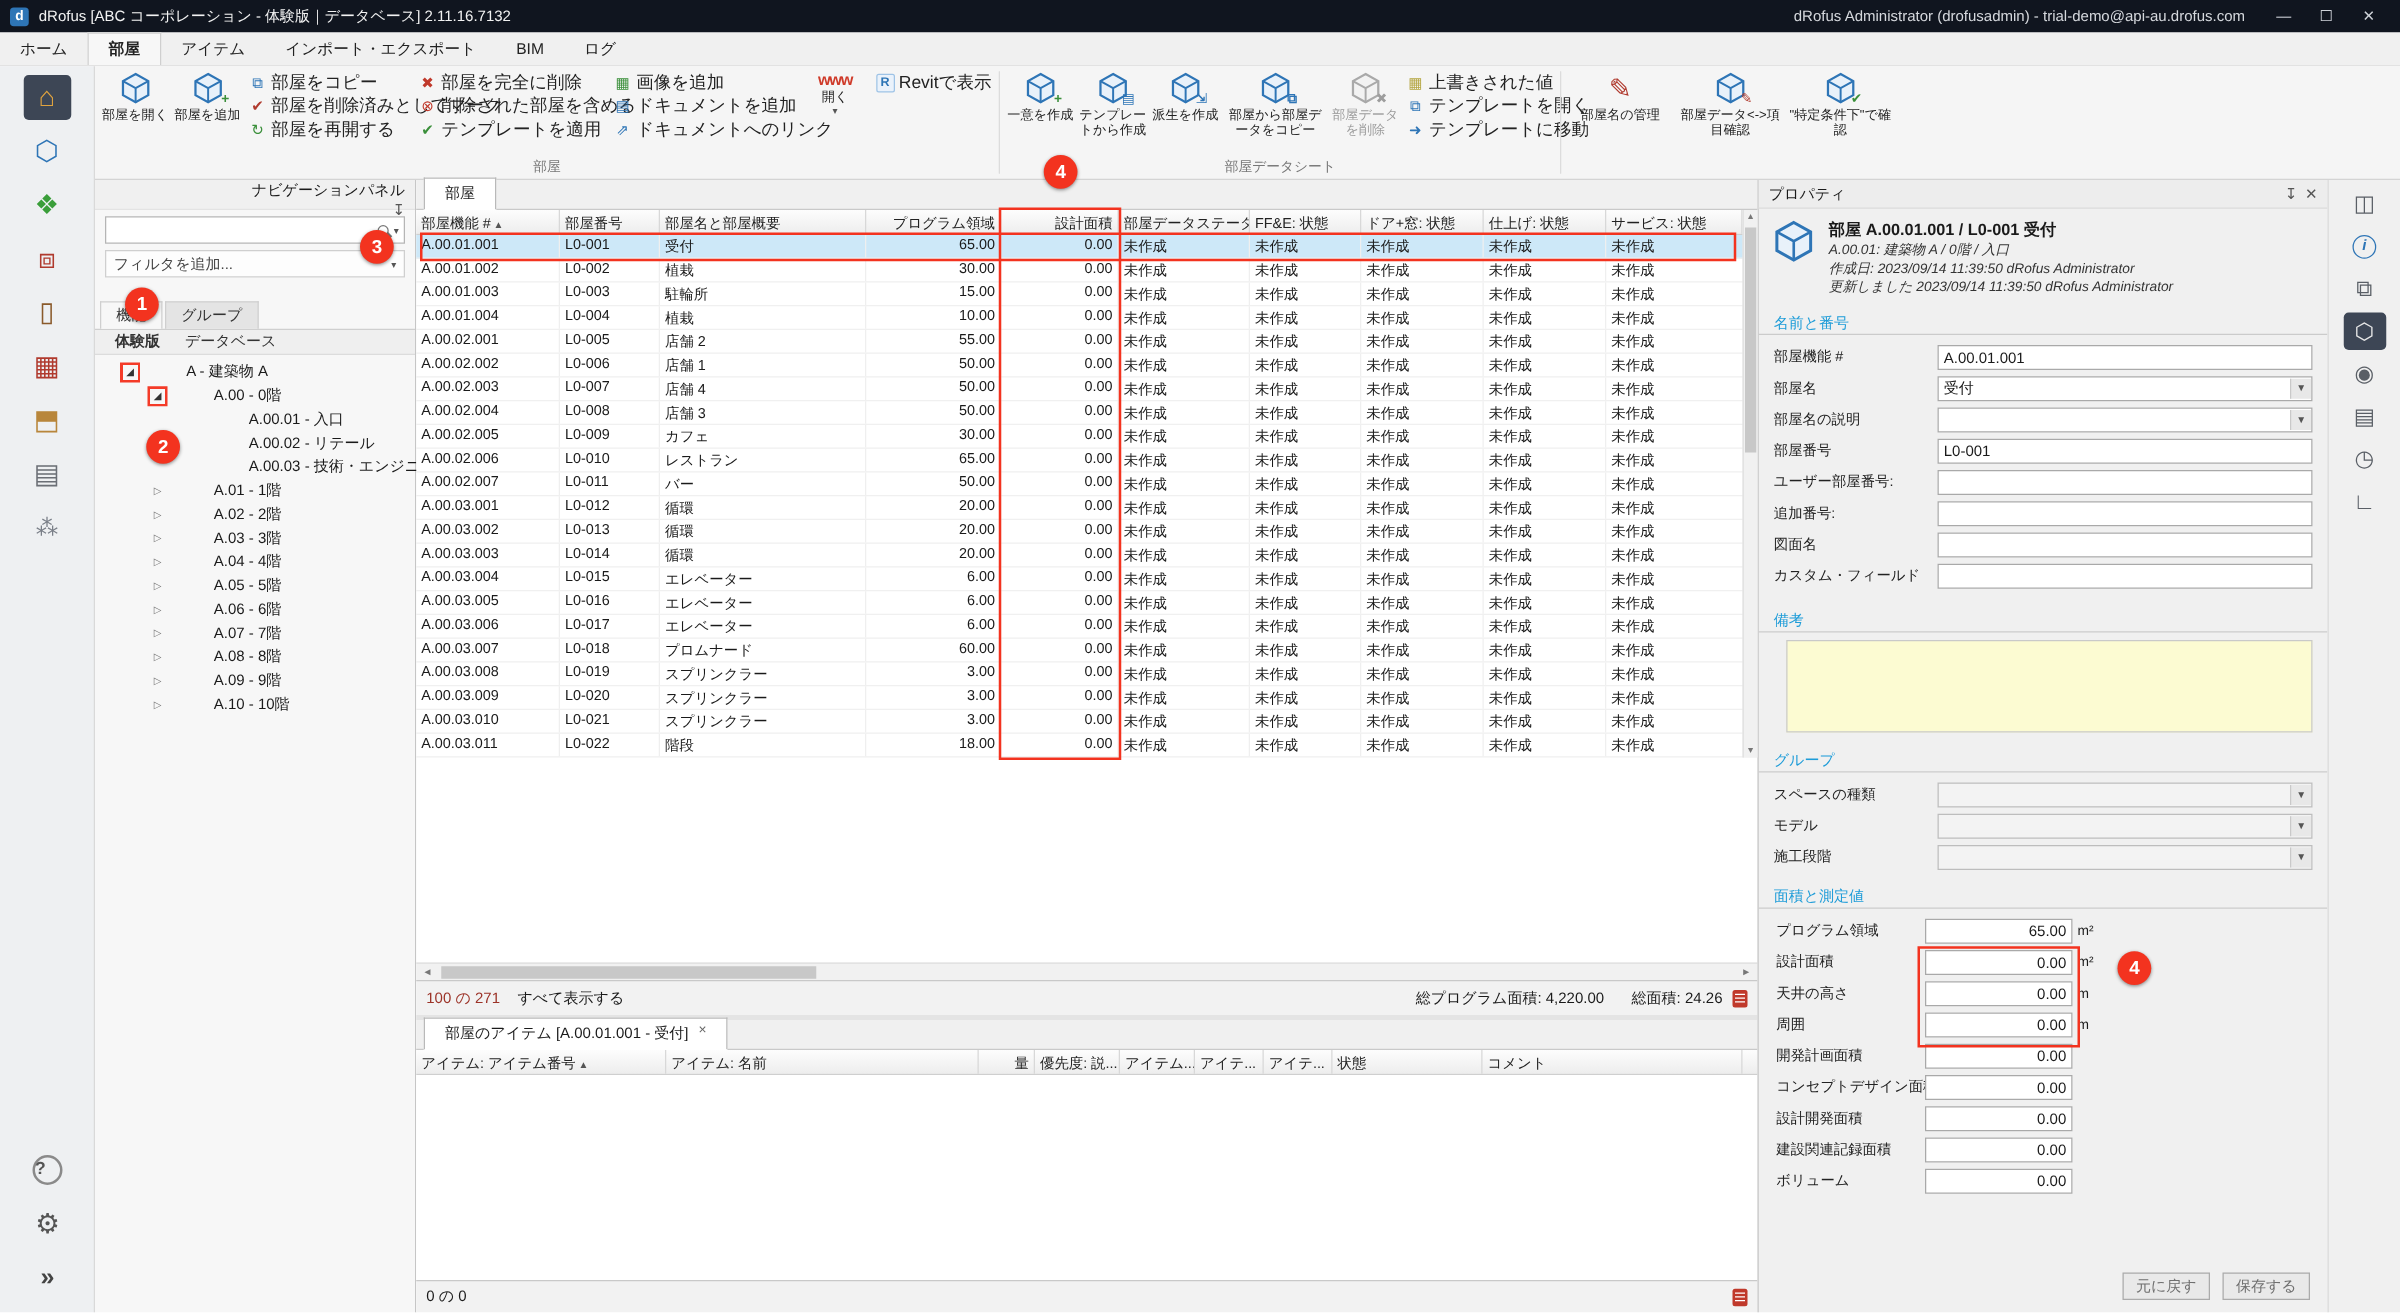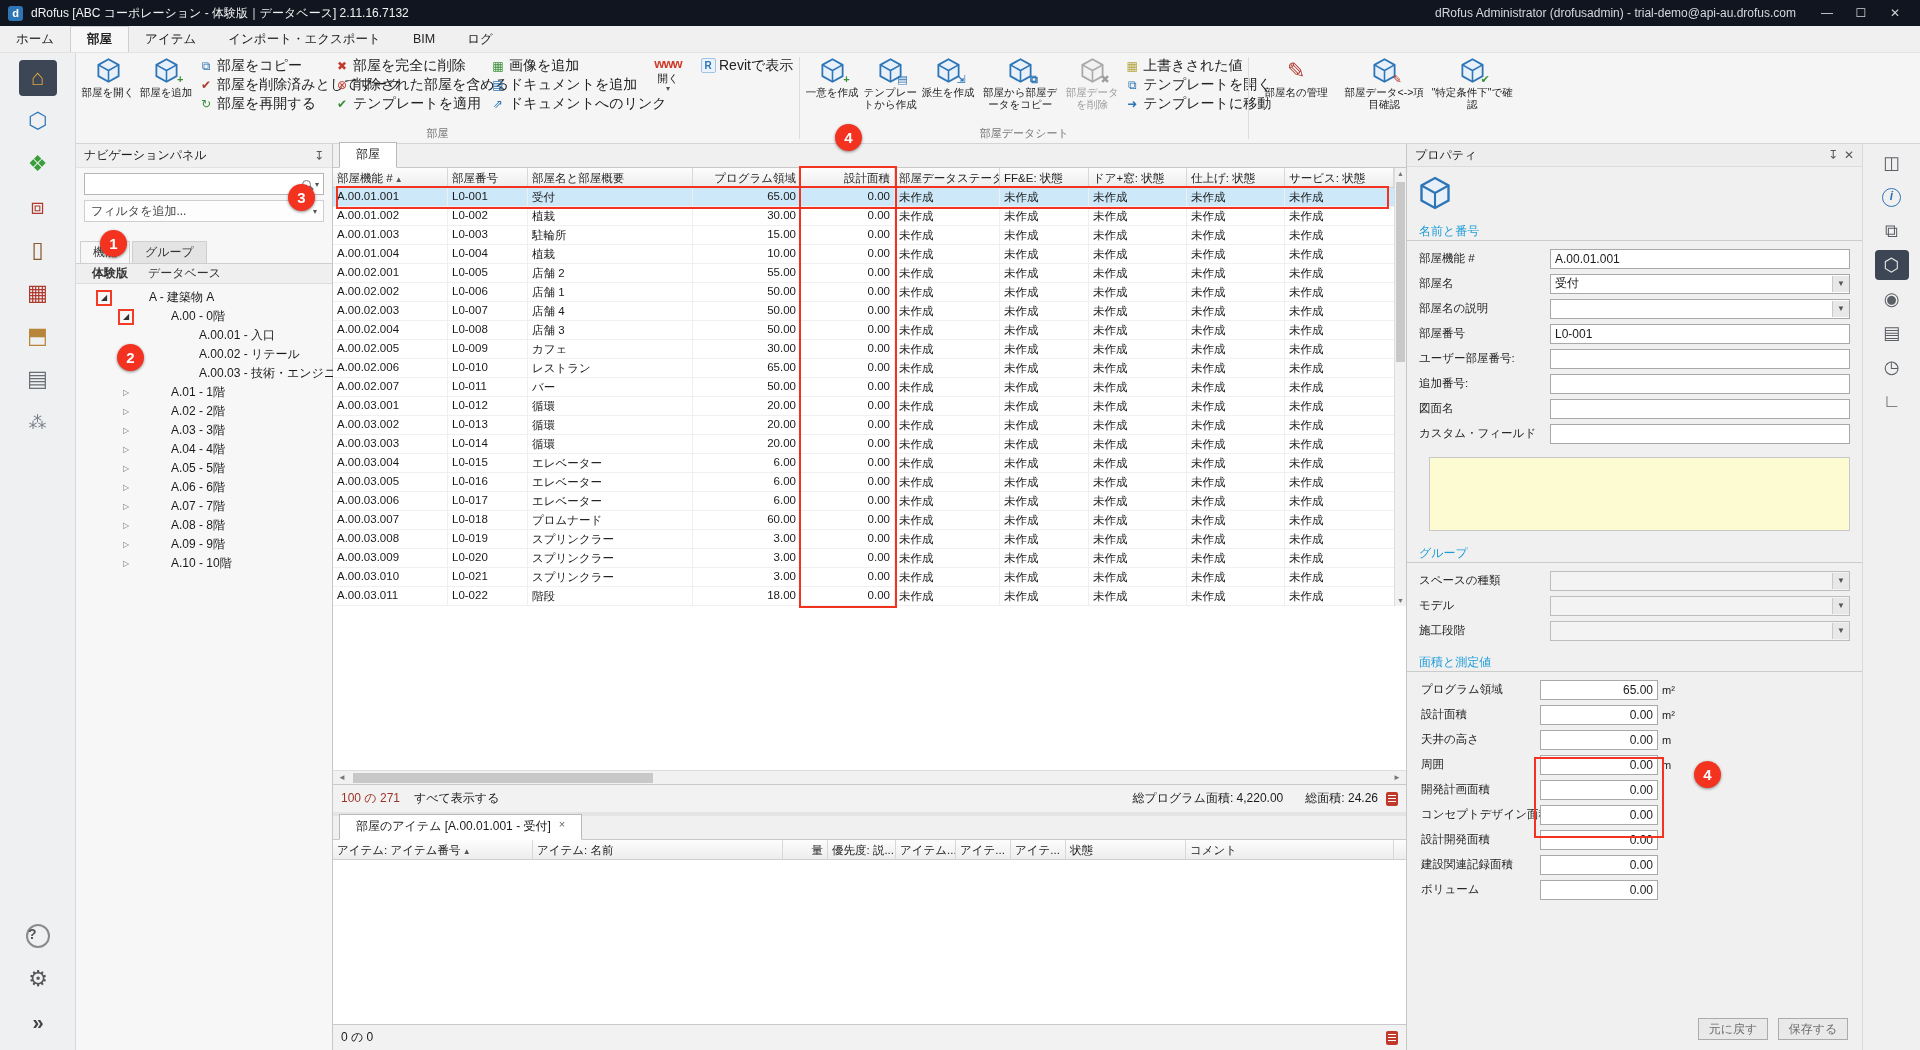"ナビゲーションパネル" .np-head { align-items: center -> flex-end; flex-direction: none -> column }
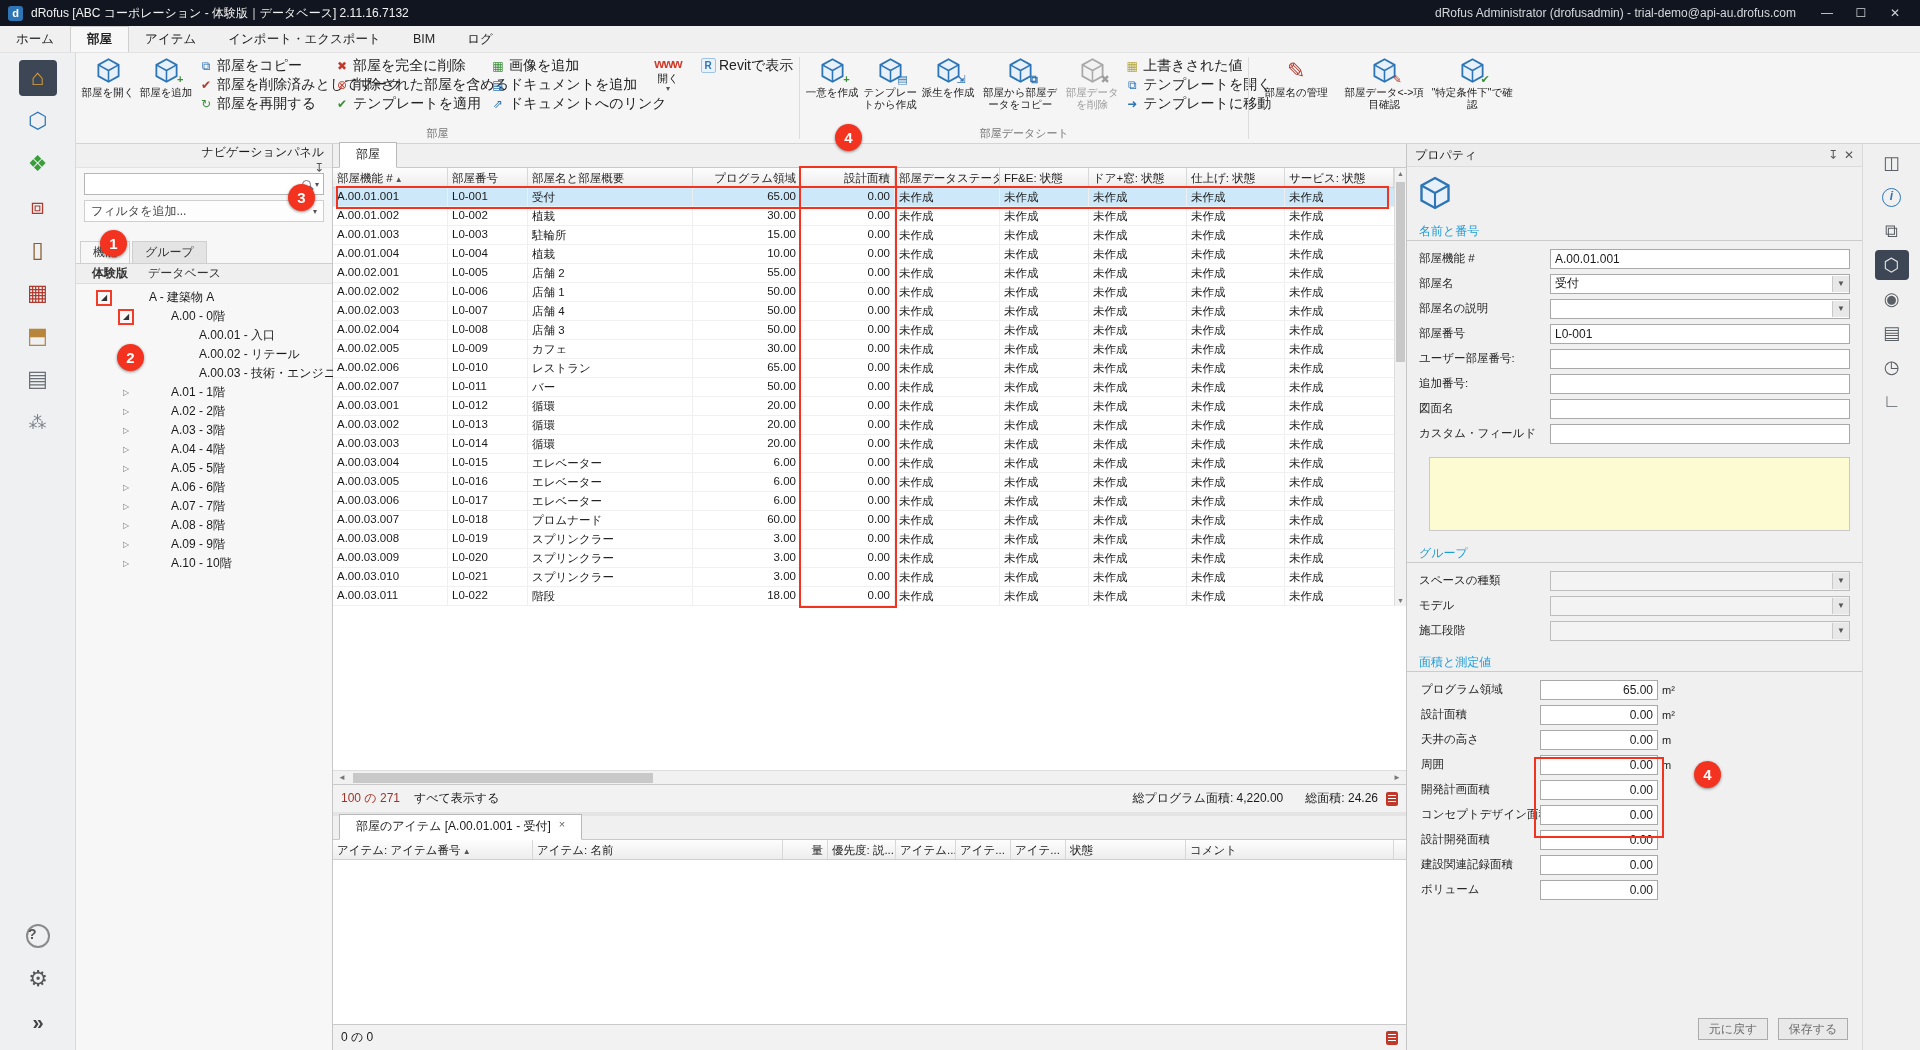"部屋 A.00.01.001 / L0-001 受付" div { html: none -> <div> <div>部屋 A.00.01.001 / L0-001 受付</div> <div>A.00.01: 建築物 A / 0階 / 入口</div> <div>作成日: 2023/09/14 11:39:50 dRofus Administrator</div> <div>更新しました 2023/09/14 11:39:50 dRofus Administrator</div> </div> }
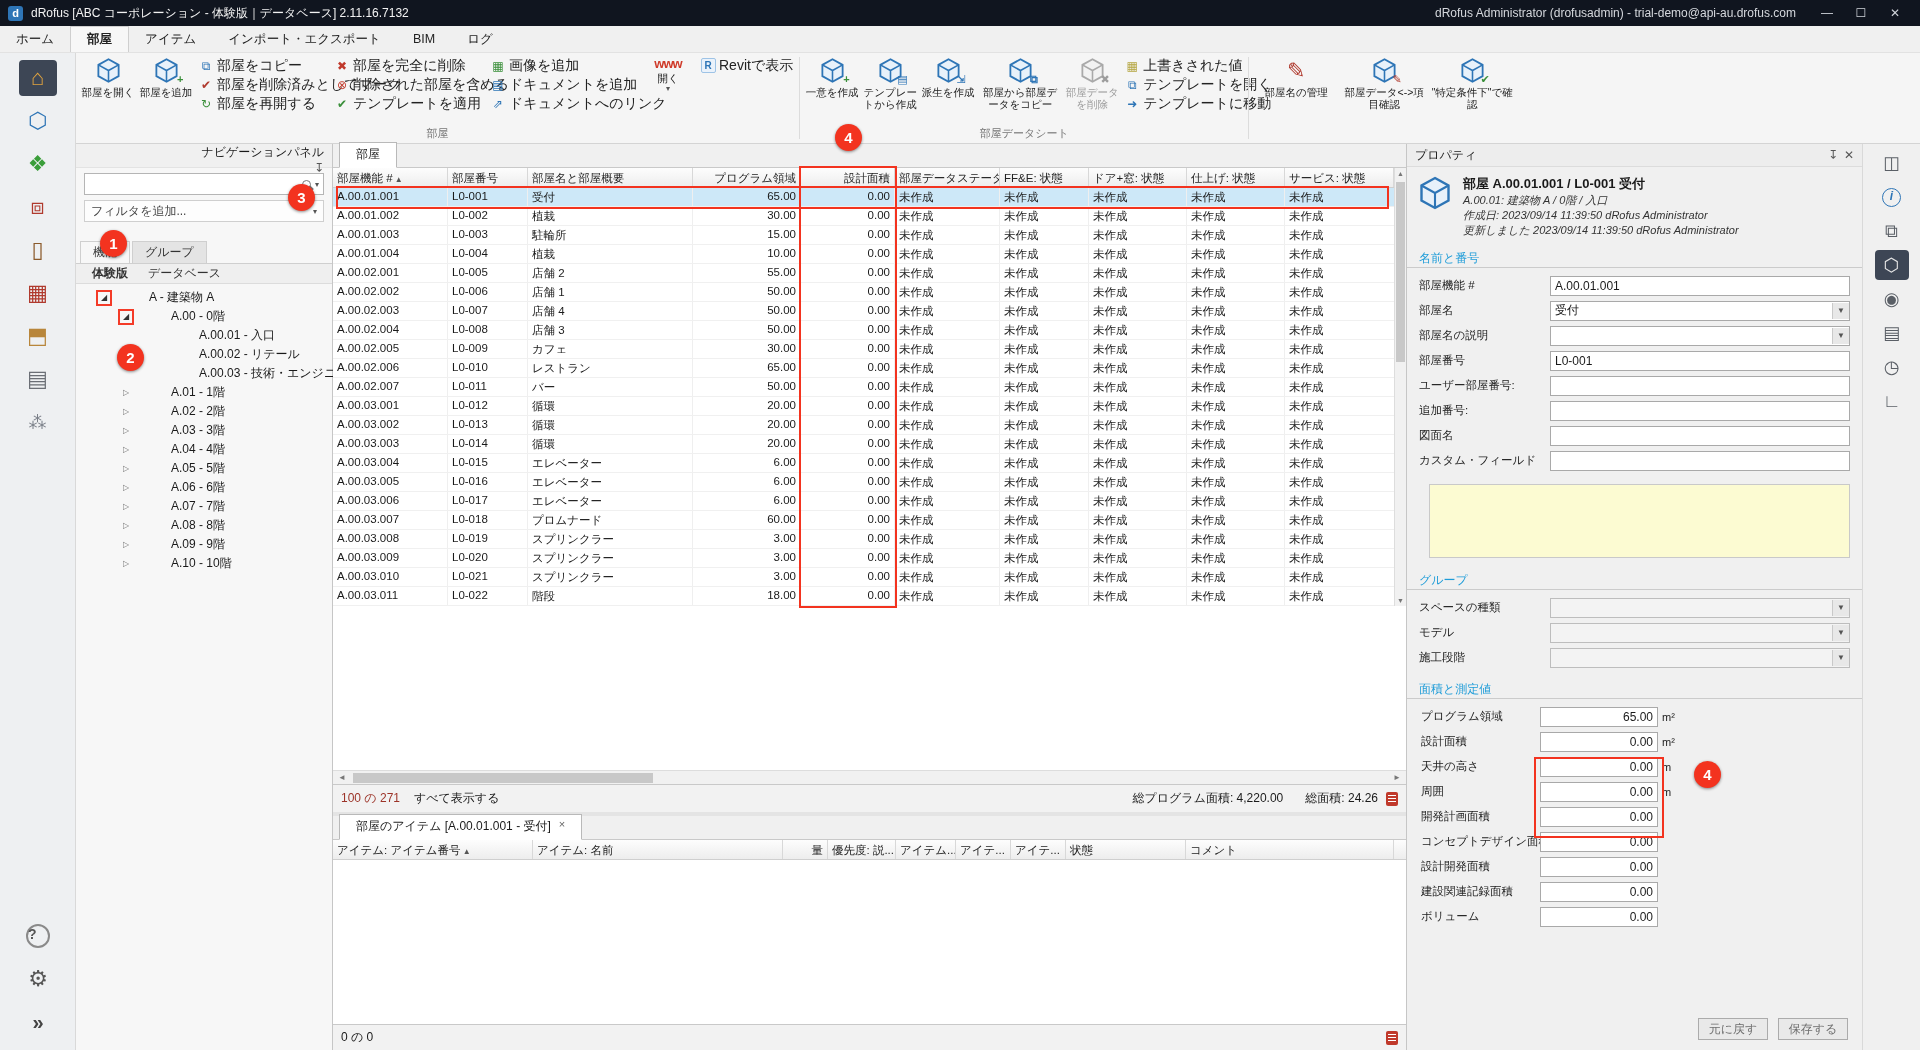"備考" div.psec { html: none -> <div>備考</div> }
